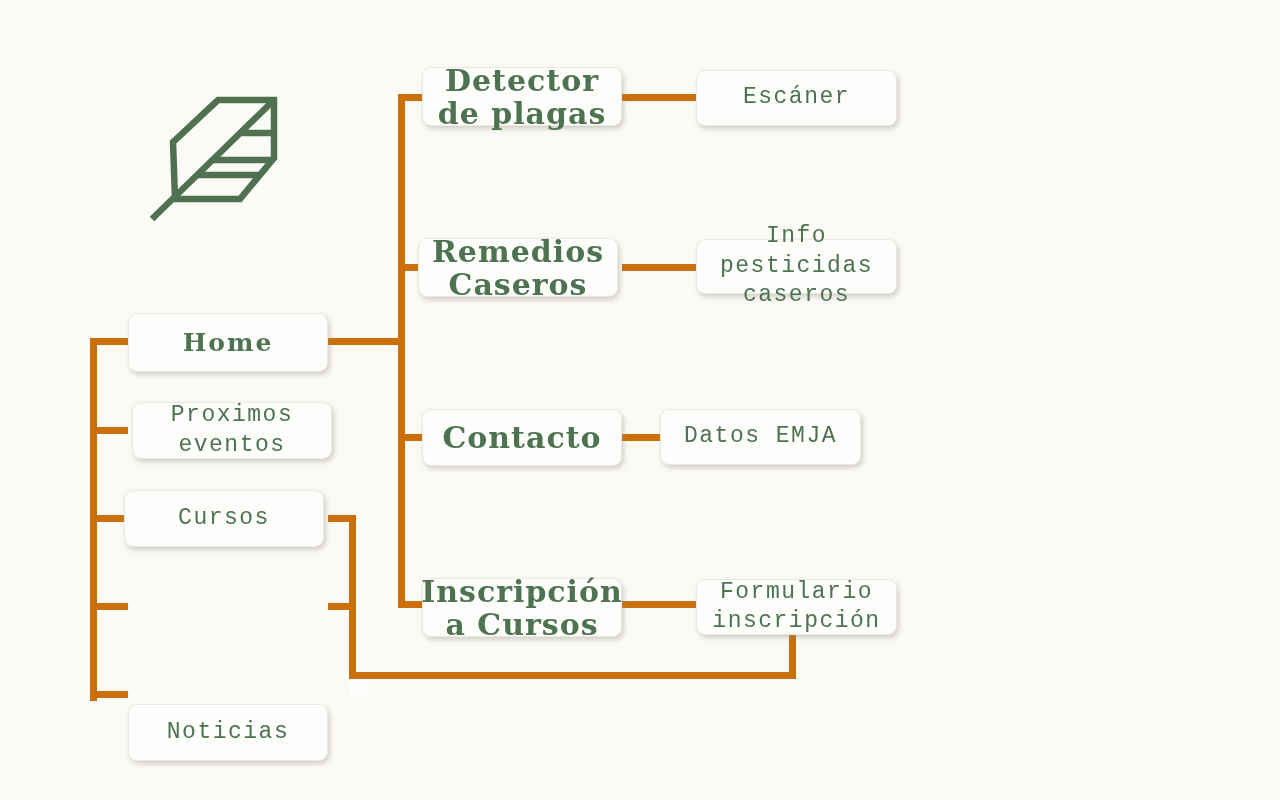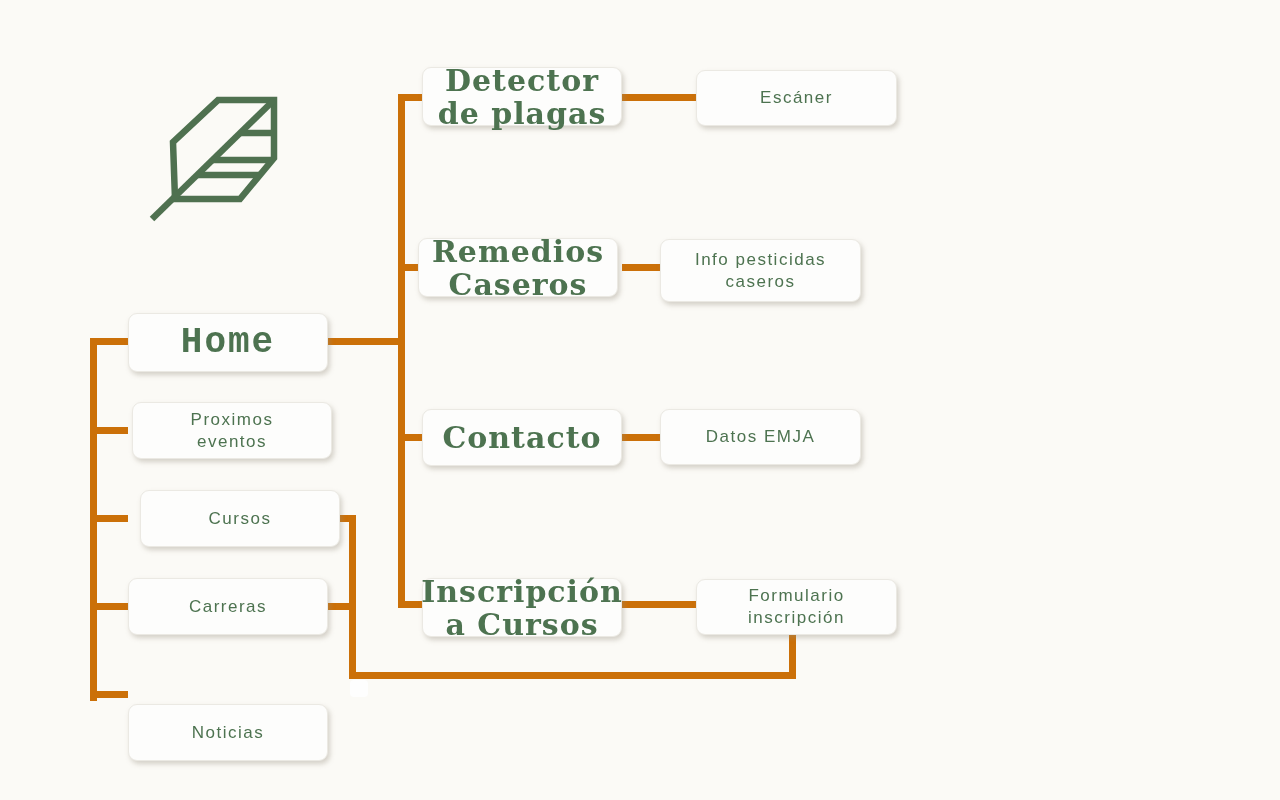"Escáner" .node.plain .lbl { font-family: Liberation Sans, sans-serif -> Liberation Mono, monospace; font-size: 17px -> 23px }
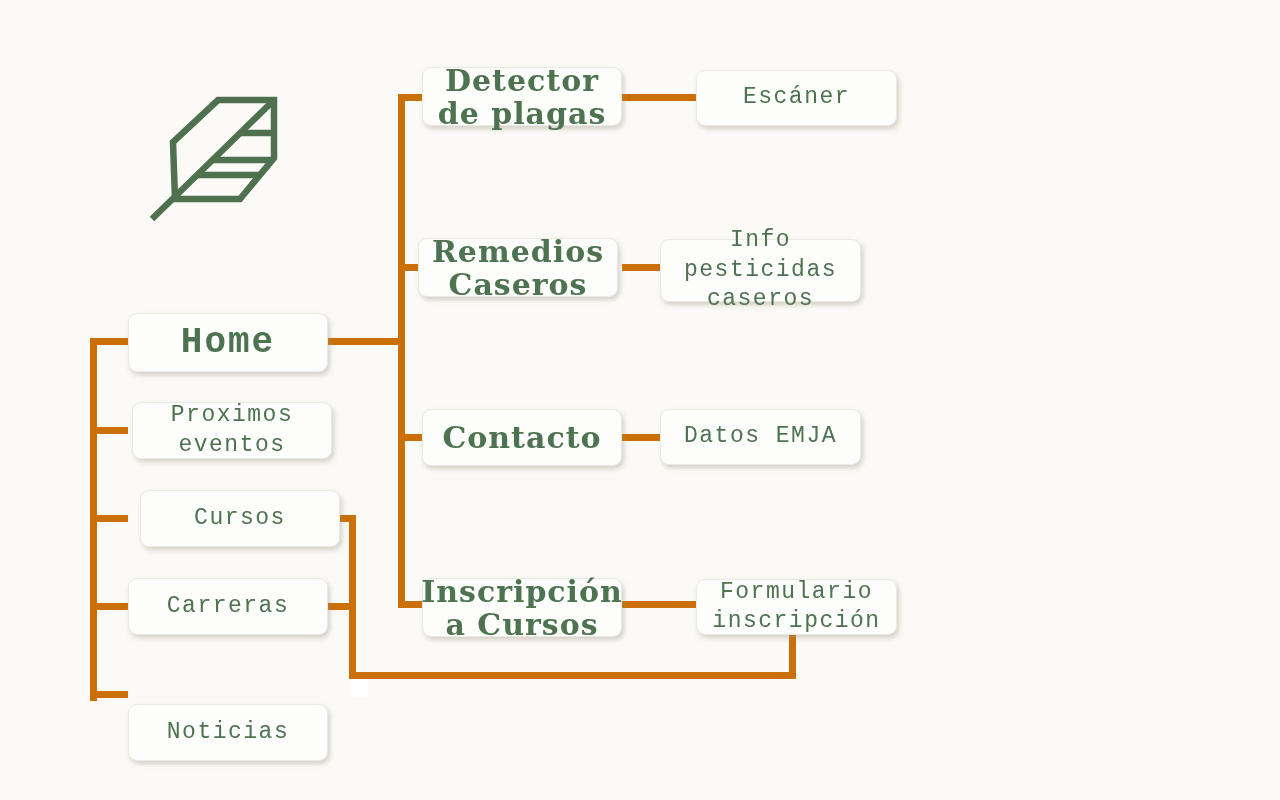"Info pesticidas" div.node { height: 63px -> 55px; left: 660px -> 696px }
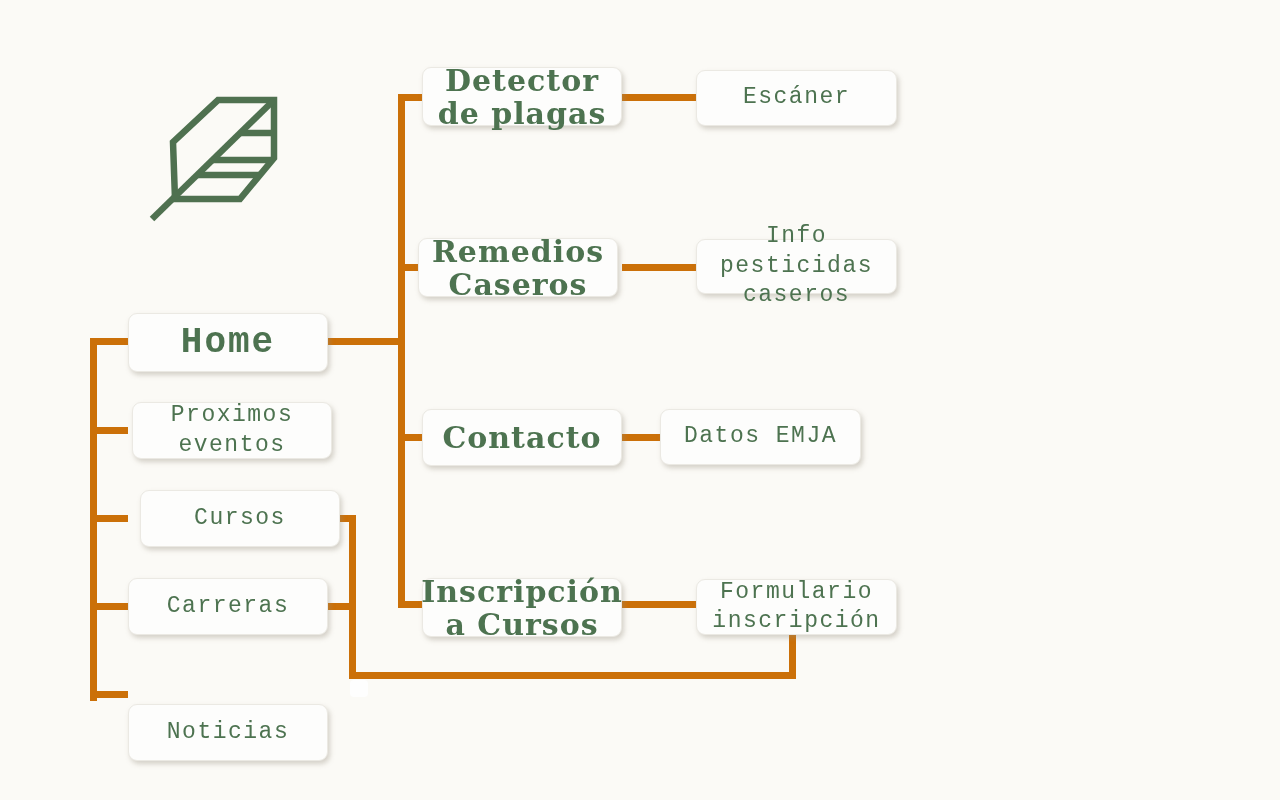"Home" .node.heading.big .lbl { font-family: Liberation Mono, monospace -> none; font-size: 36px -> 25px }
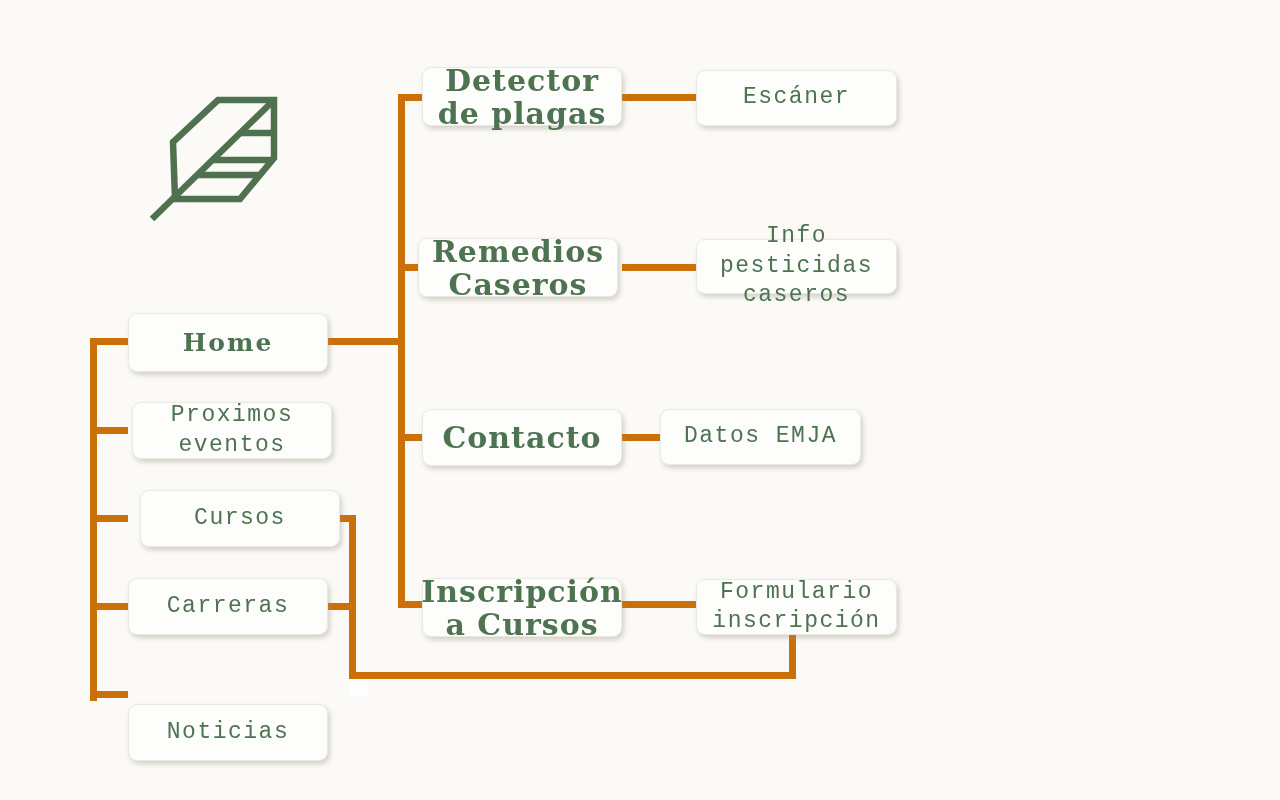"Cursos" div.node { left: 140px -> 124px }
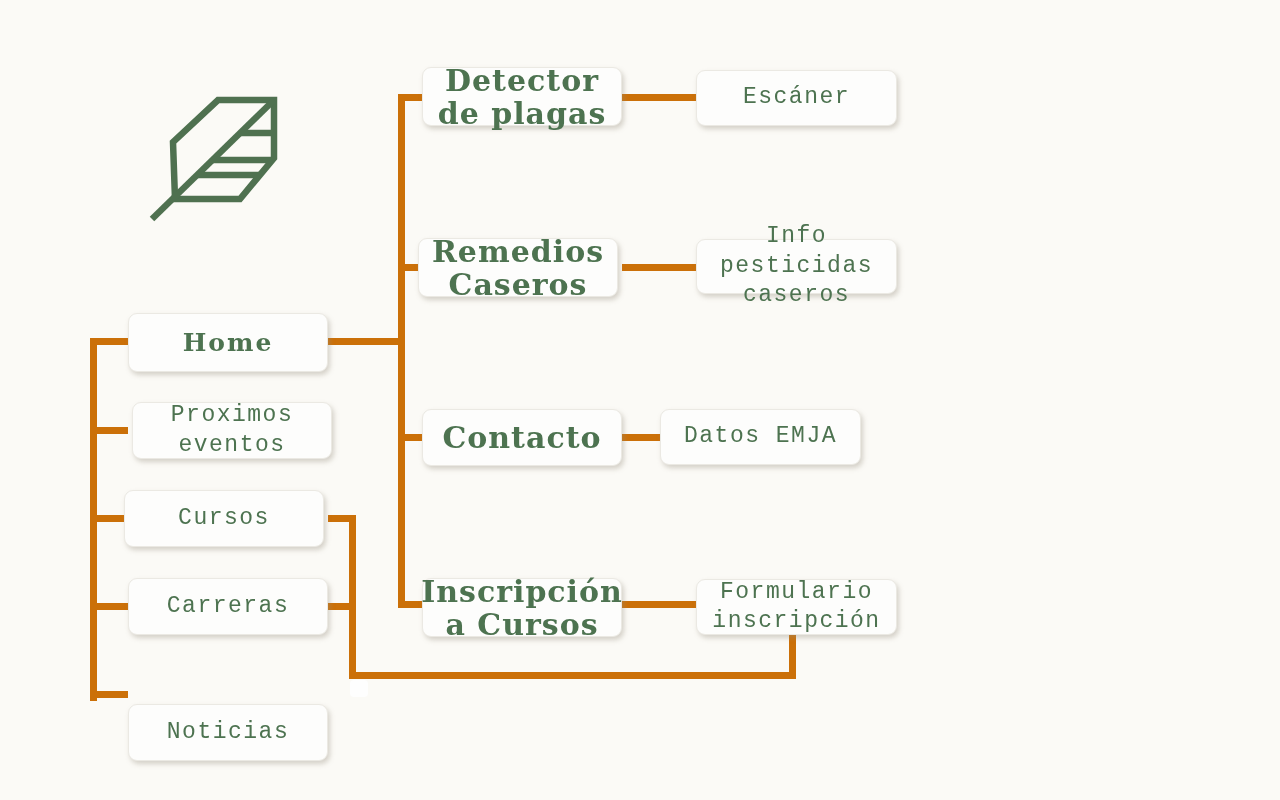"Carreras" div.node { html: <div> <span>Carreras</span> </div> -> none }
